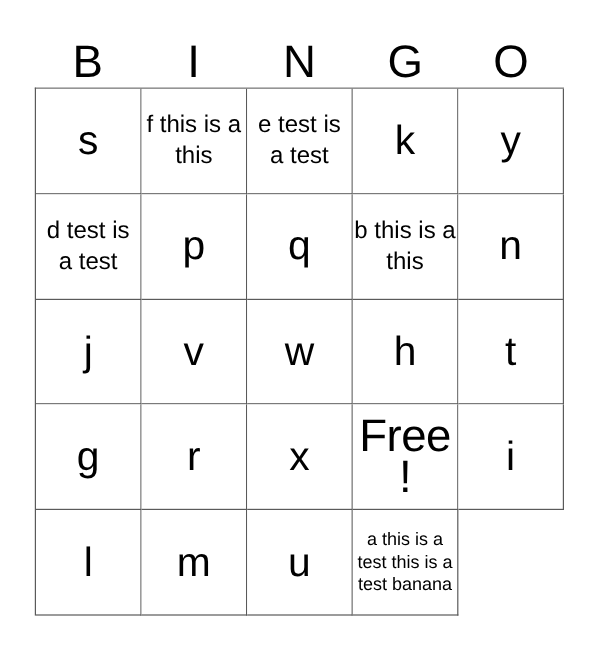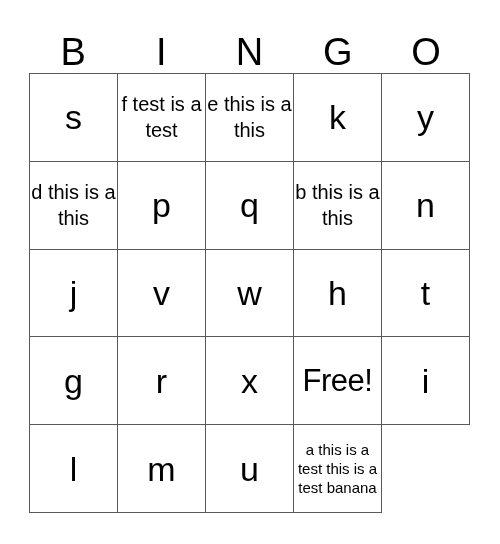"f test is a test" span.cell-text { text: test is a test -> this is a this }
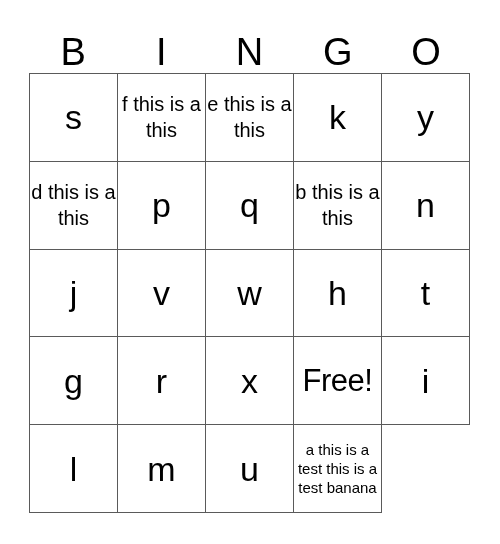"e this is a this" span.cell-text { text: this is a this -> test is a test }
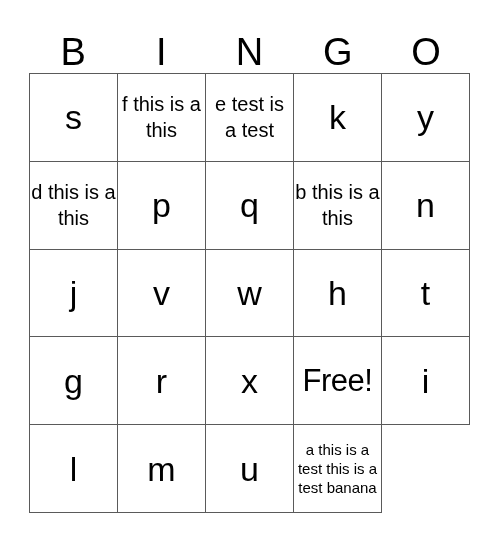"d this is a this" span.cell-text { text: this is a this -> test is a test }
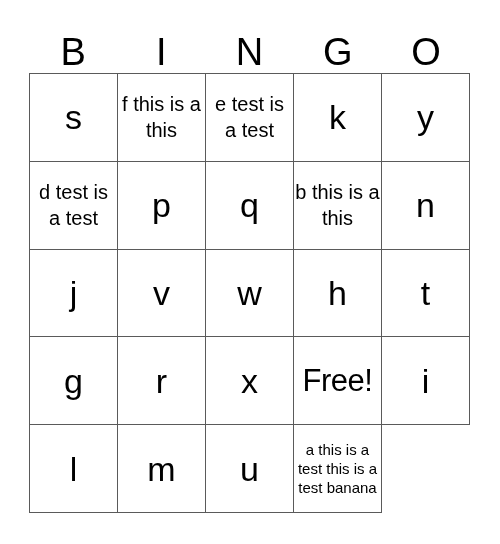"Free!" .sz-free .cell-text { font-size: 31px -> 38px }
